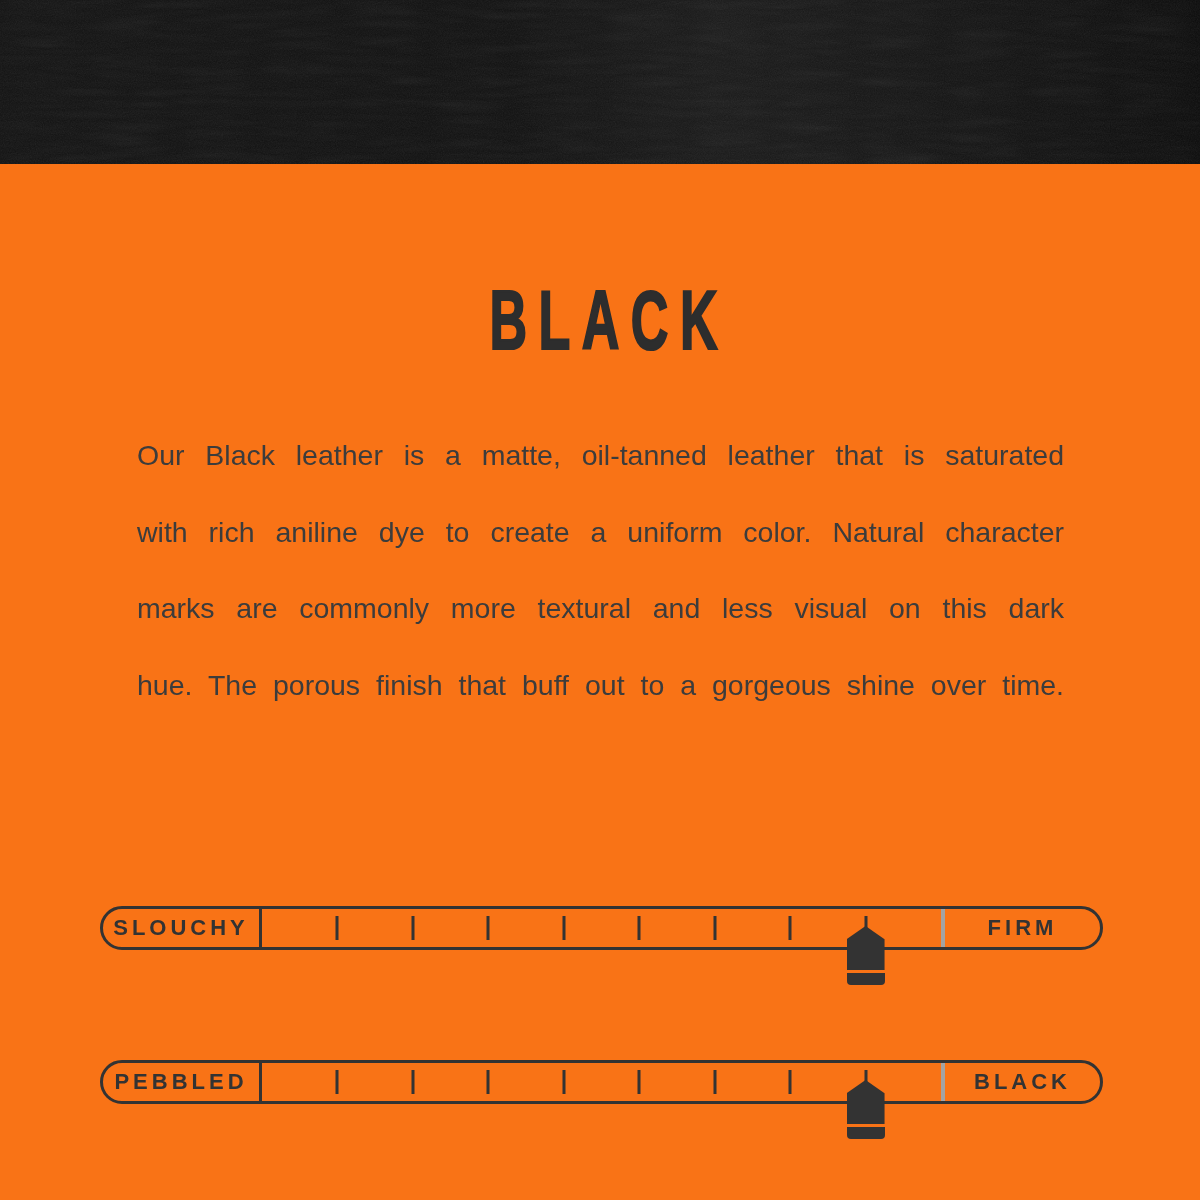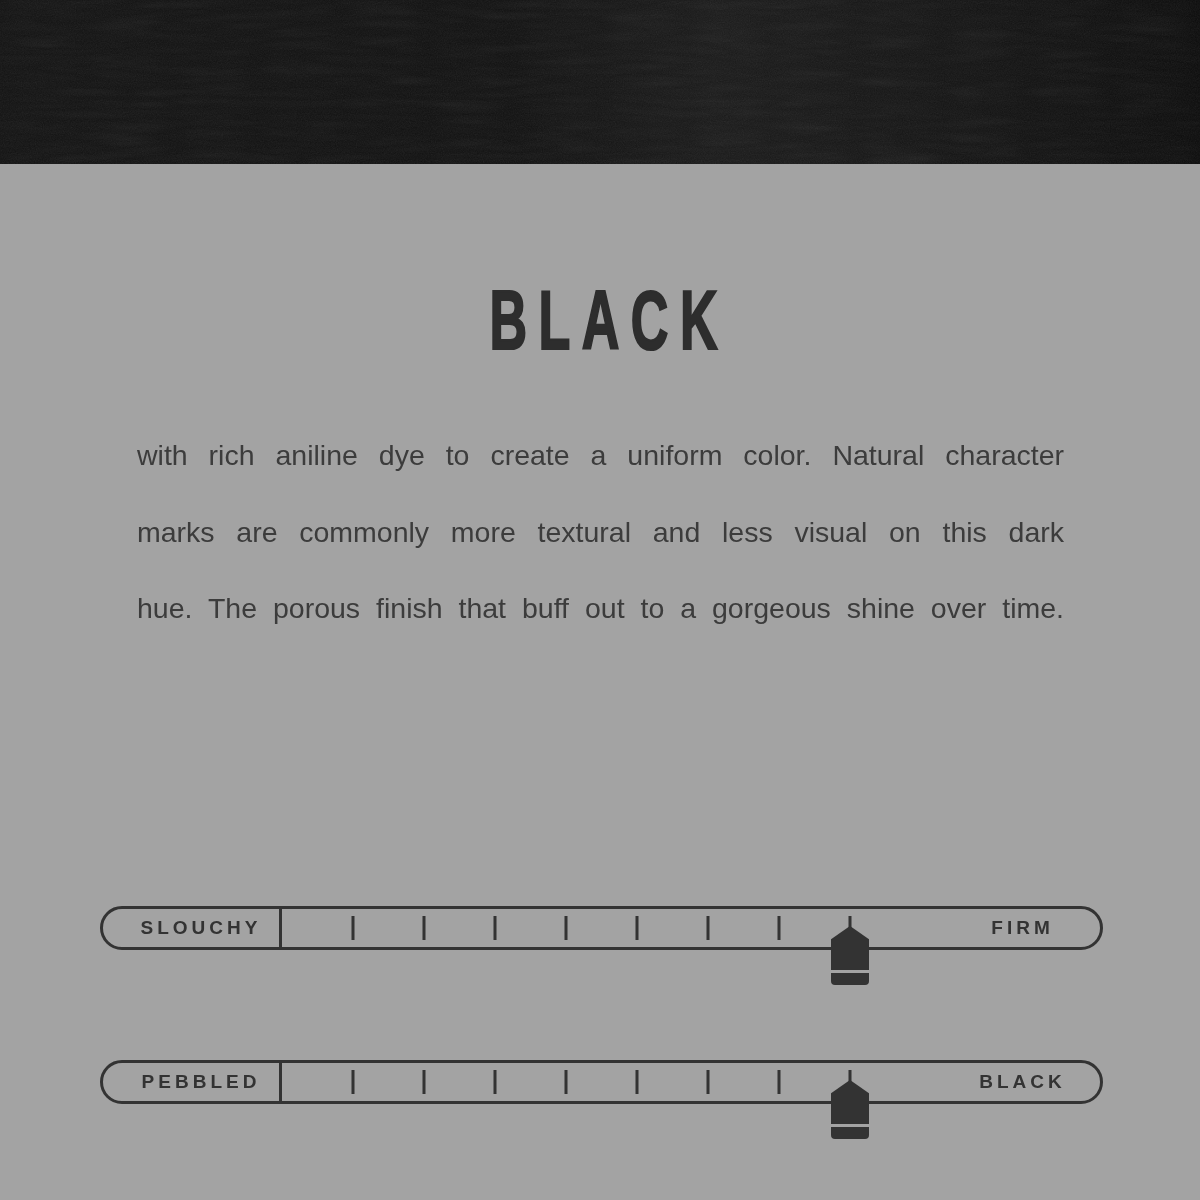"BLACK" .stage { background: #a3a3a3 -> #f97316 }
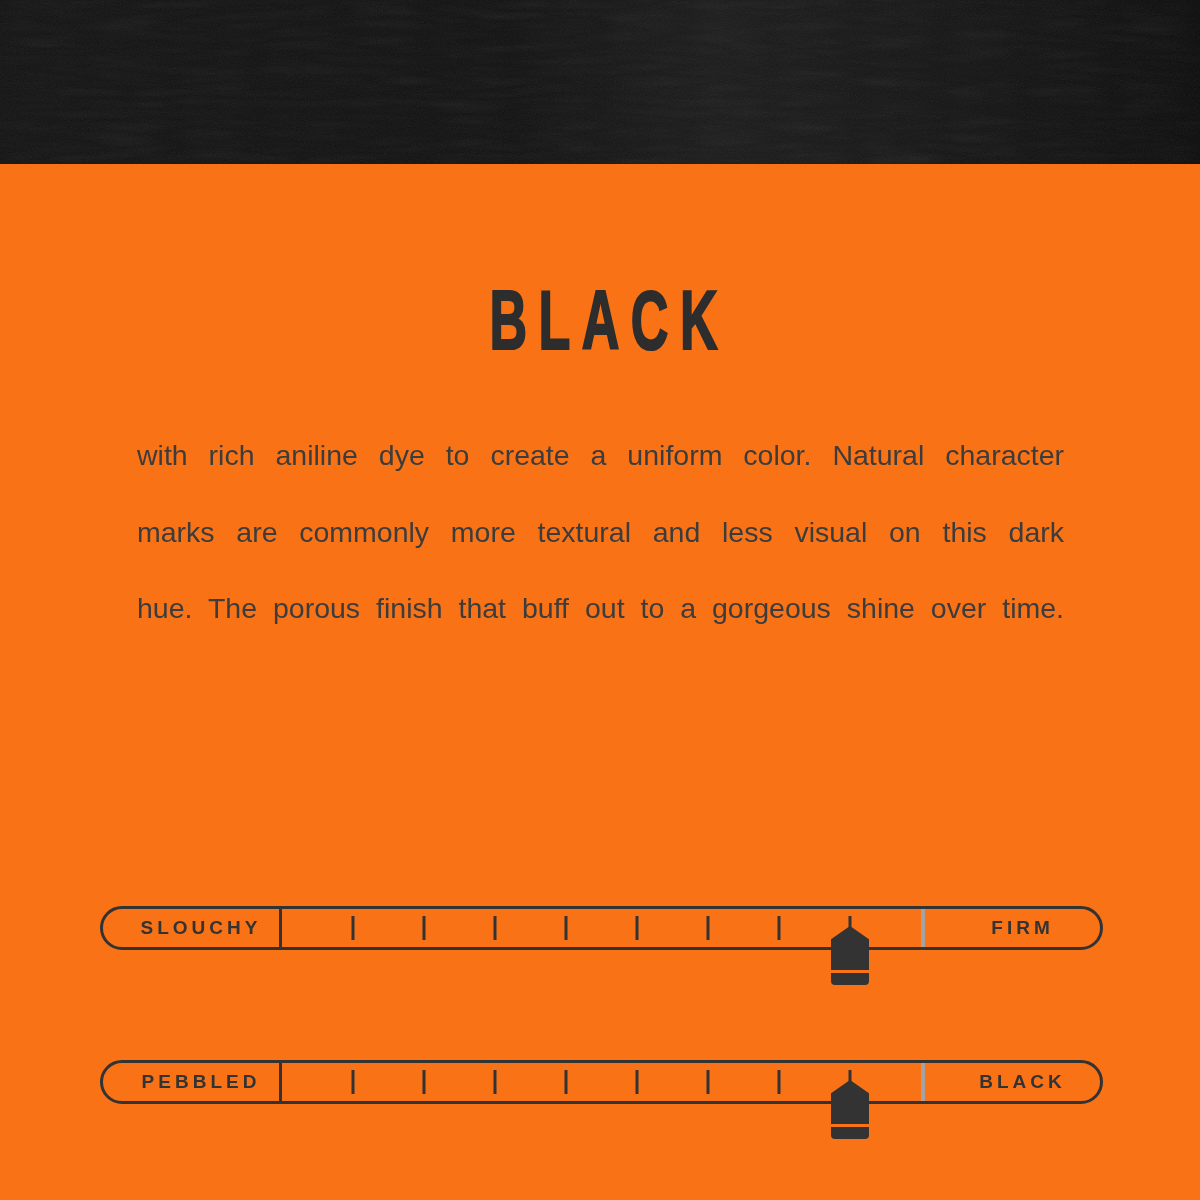"Our Black leather is a" div.desc-line { html: none -> <div>Our Black leather is a matte, oil-tanned leather that is saturated</div> }
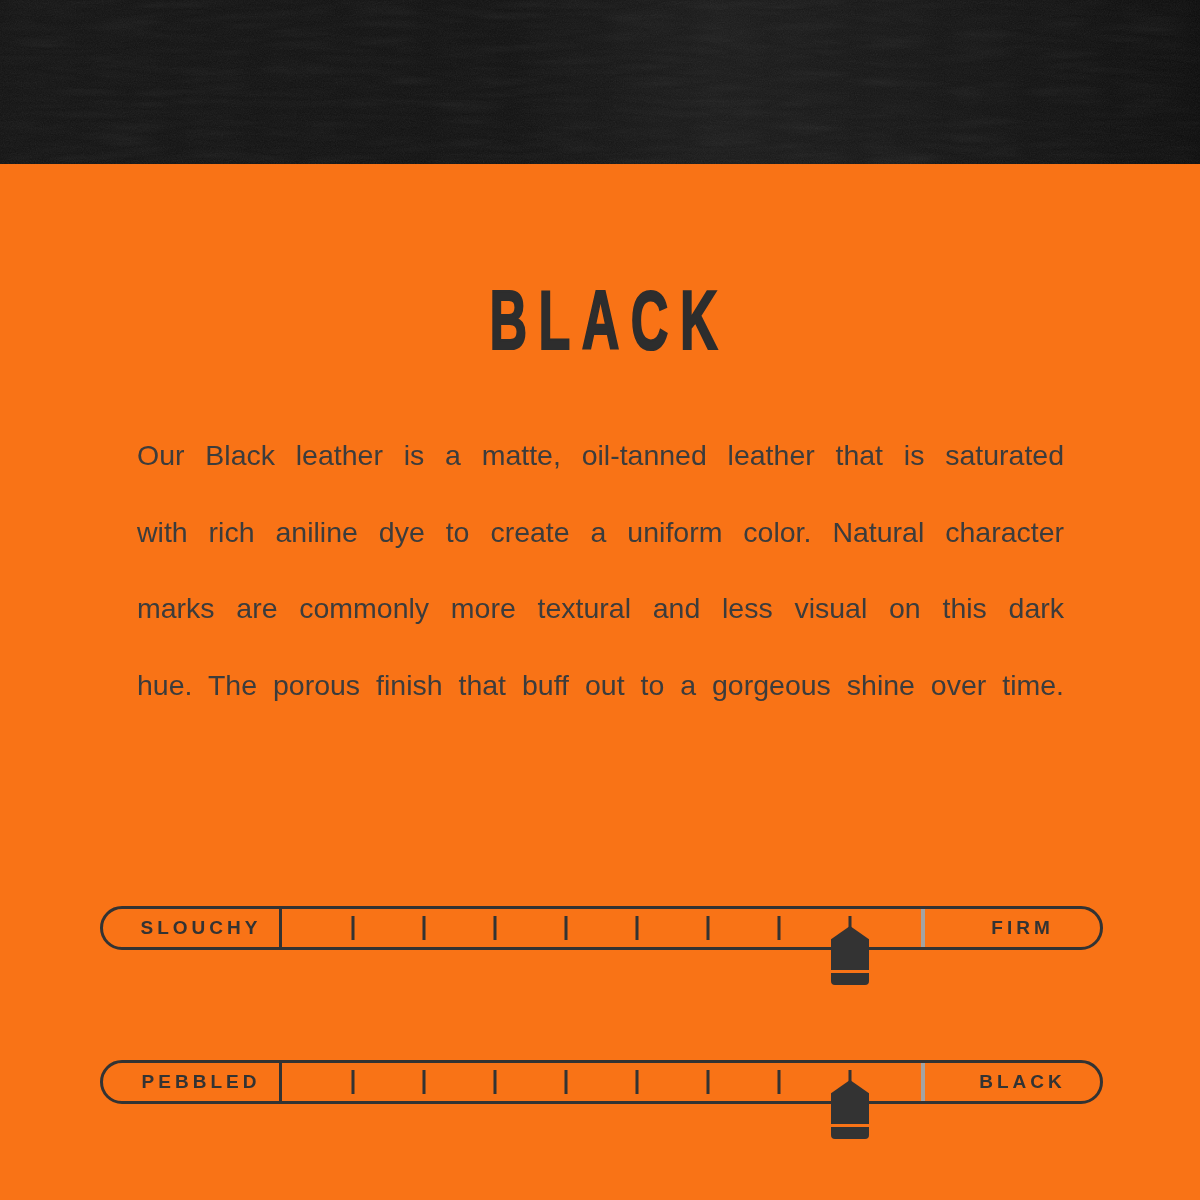"SLOUCHY" .pill-label { font-size: 19px -> 22px; padding-left: 20px -> 0 }
